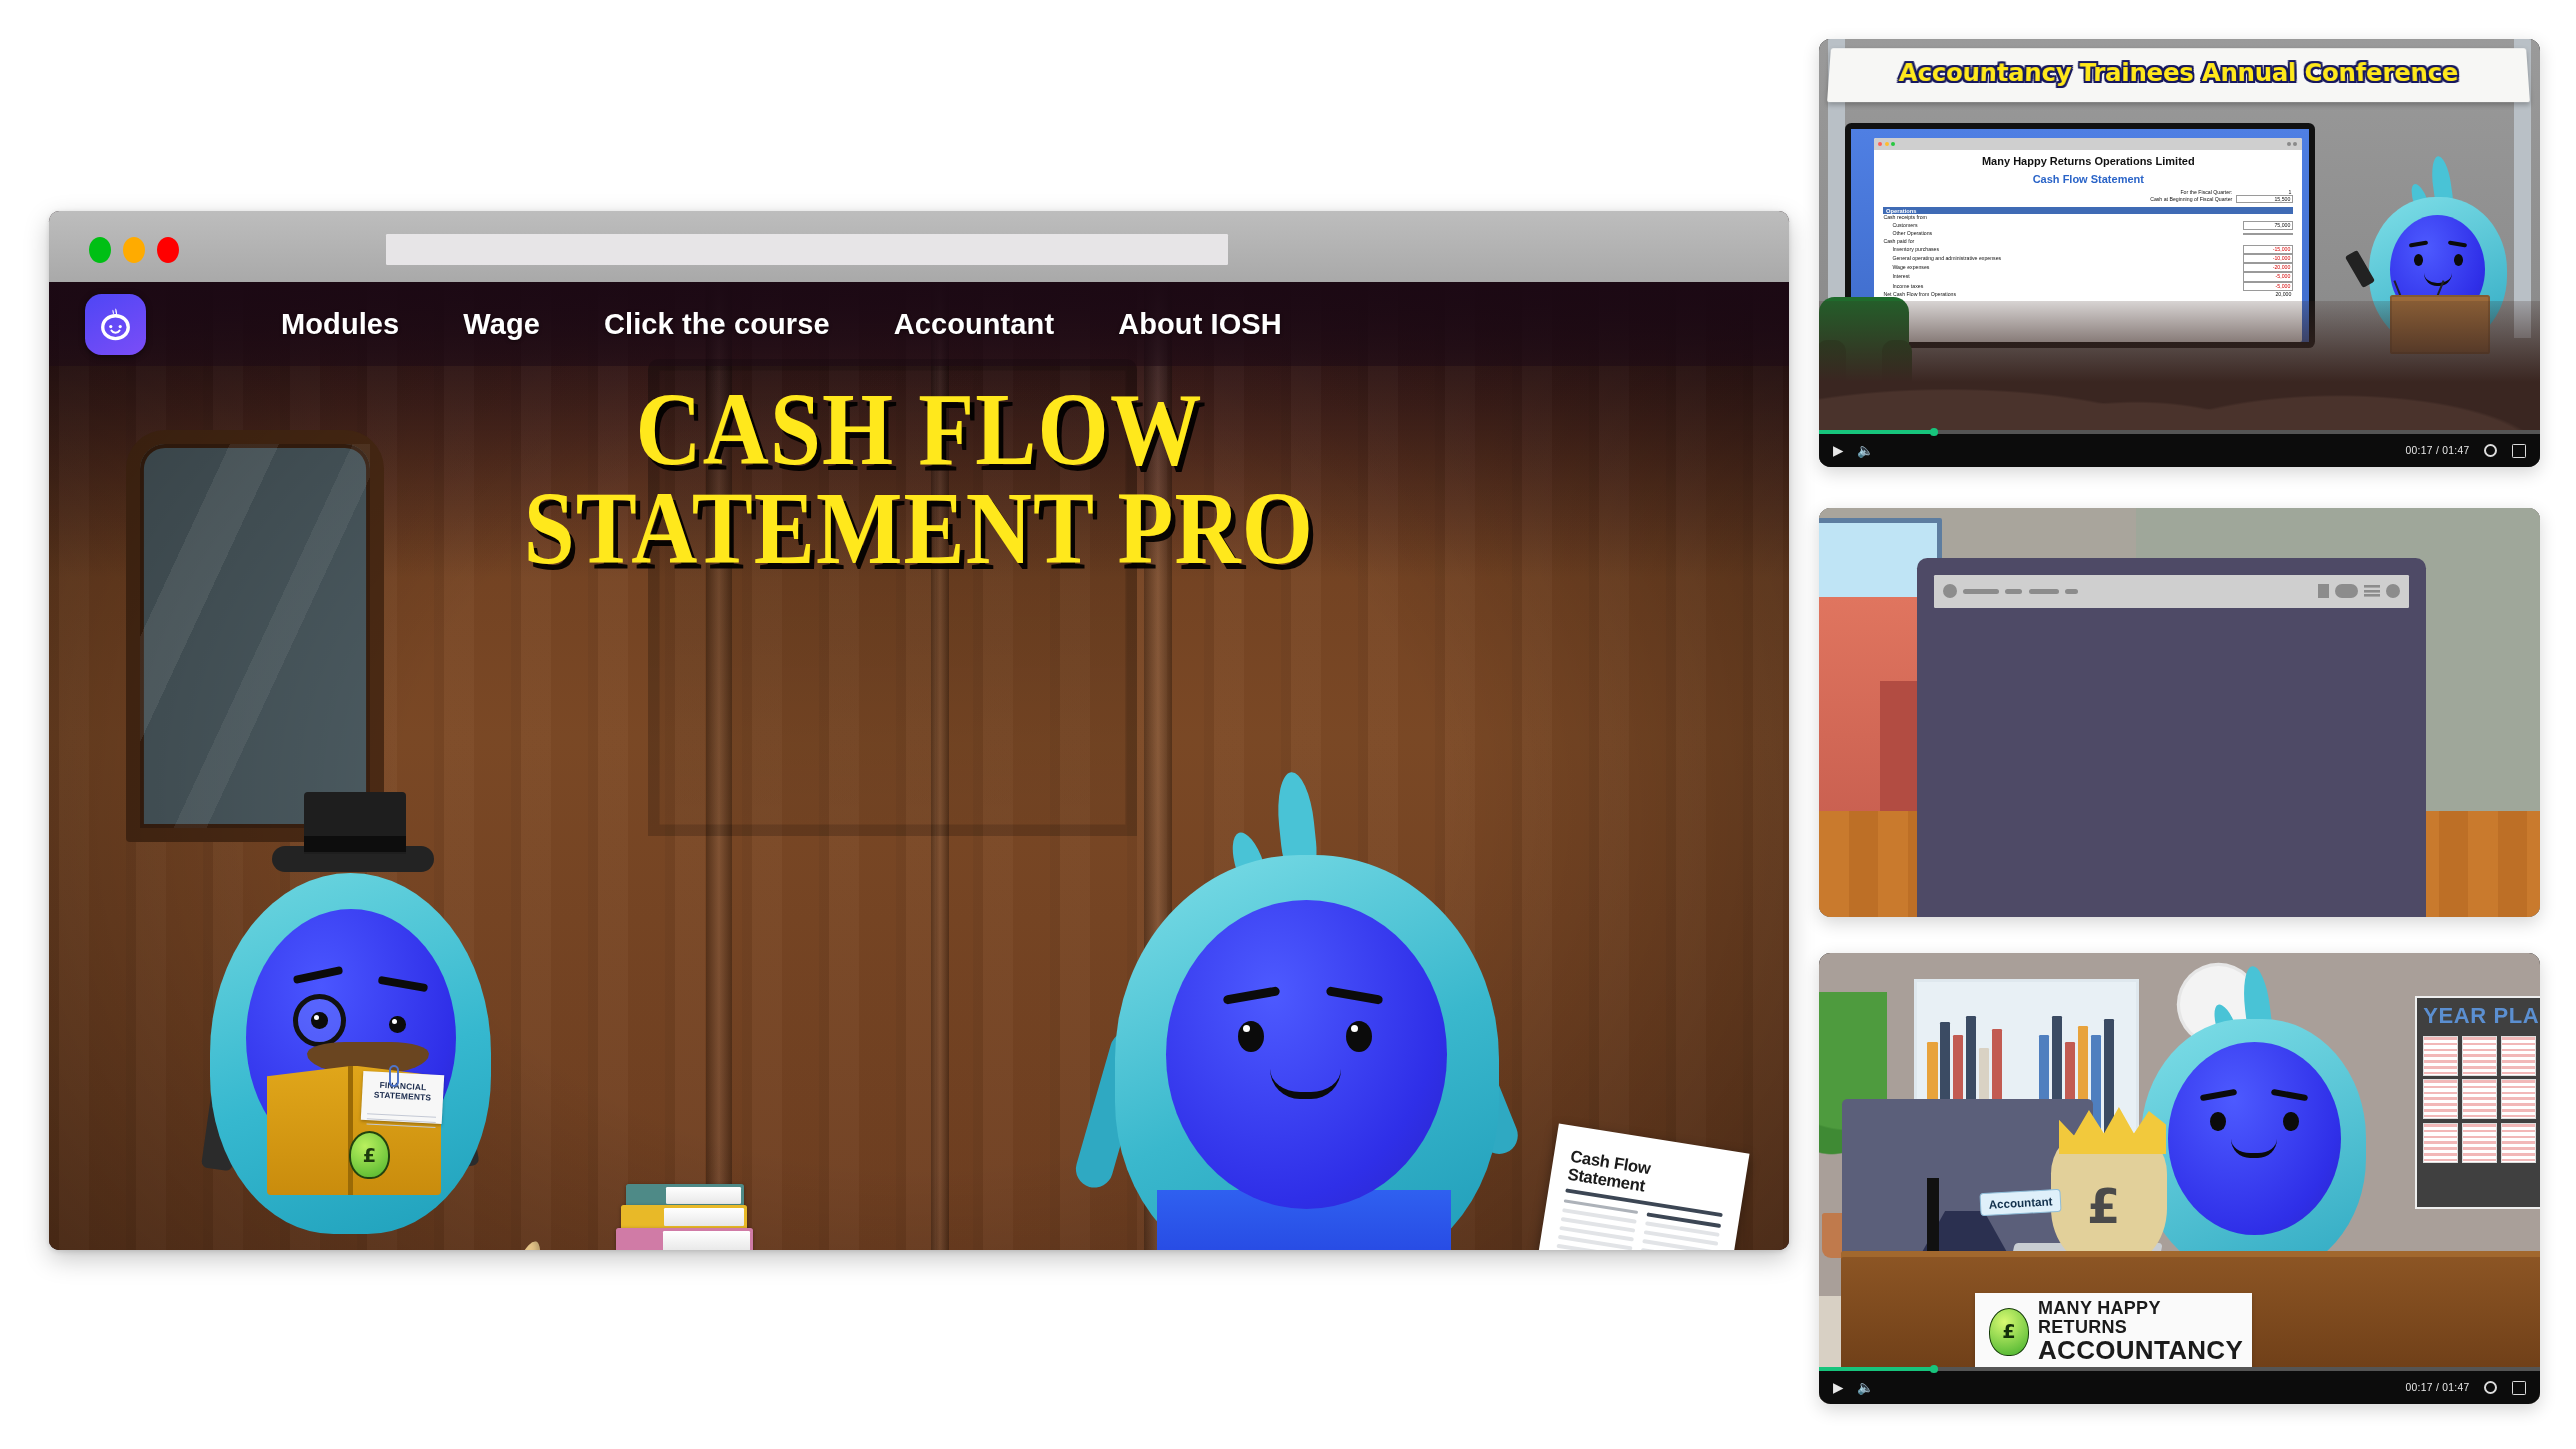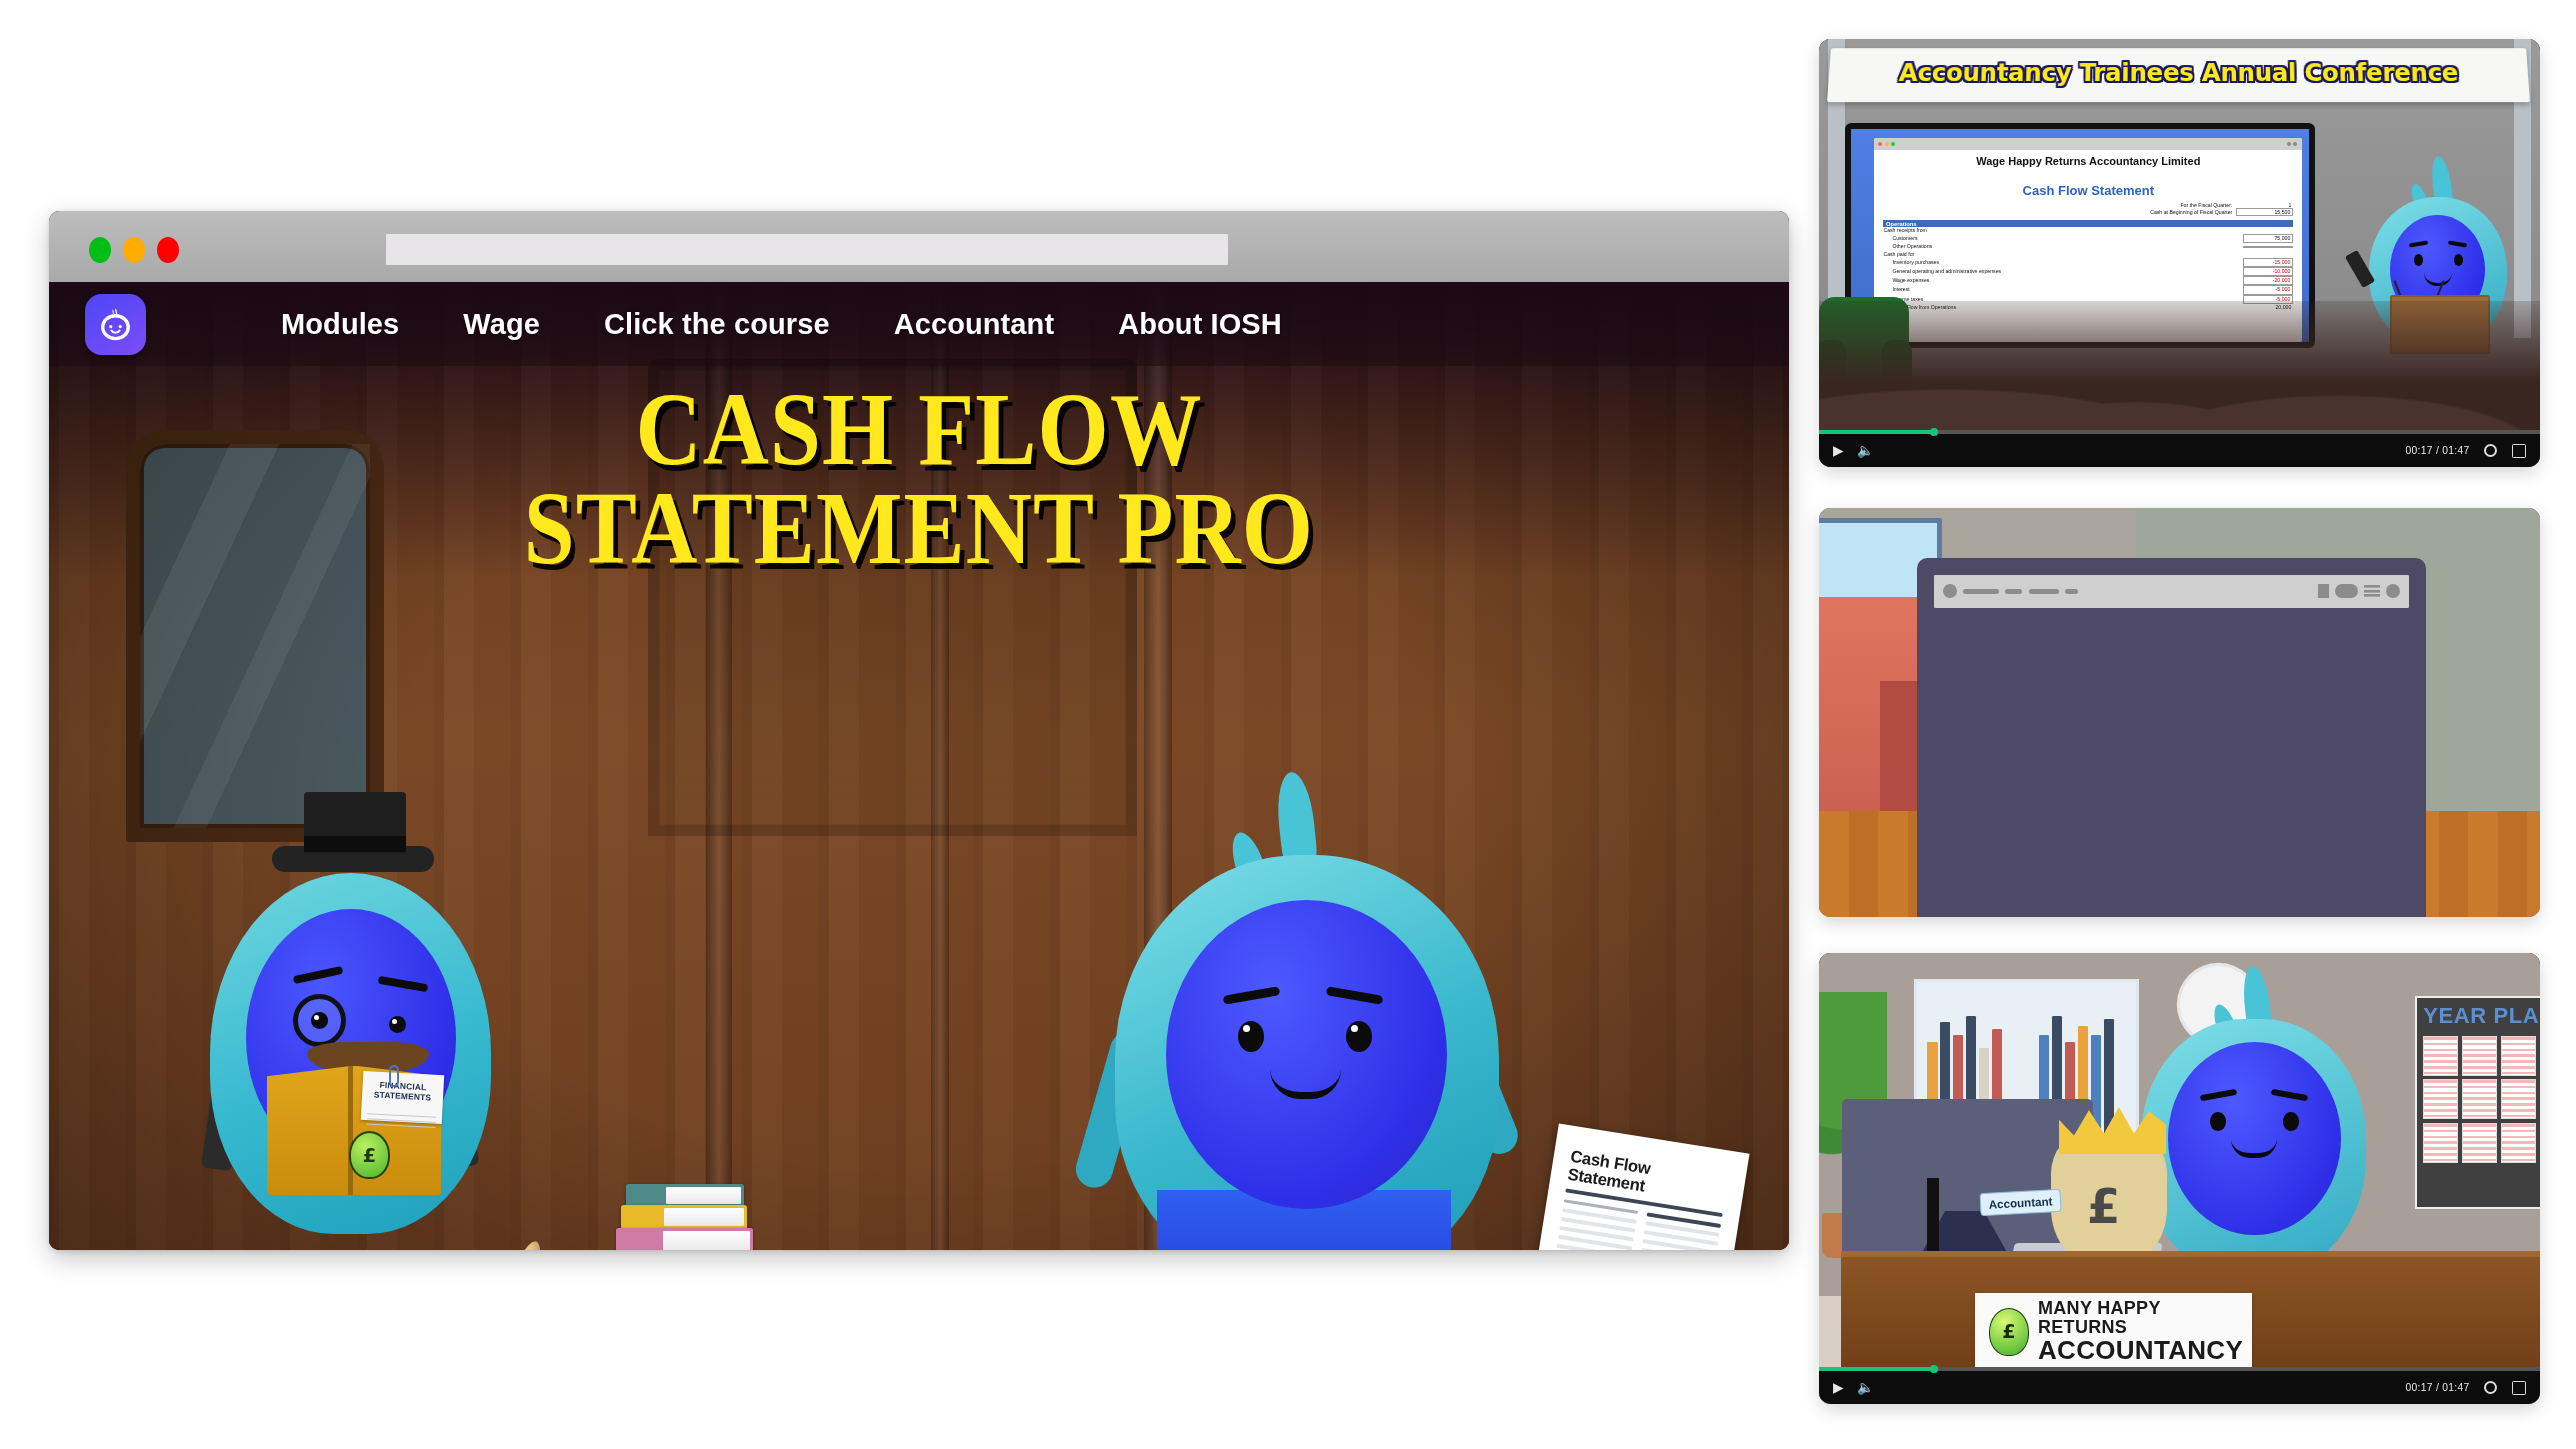"Wage Happy Returns Accountancy Limited" div.ss-h1 { text: Wage Happy Returns Accountancy -> Many Happy Returns Operations }
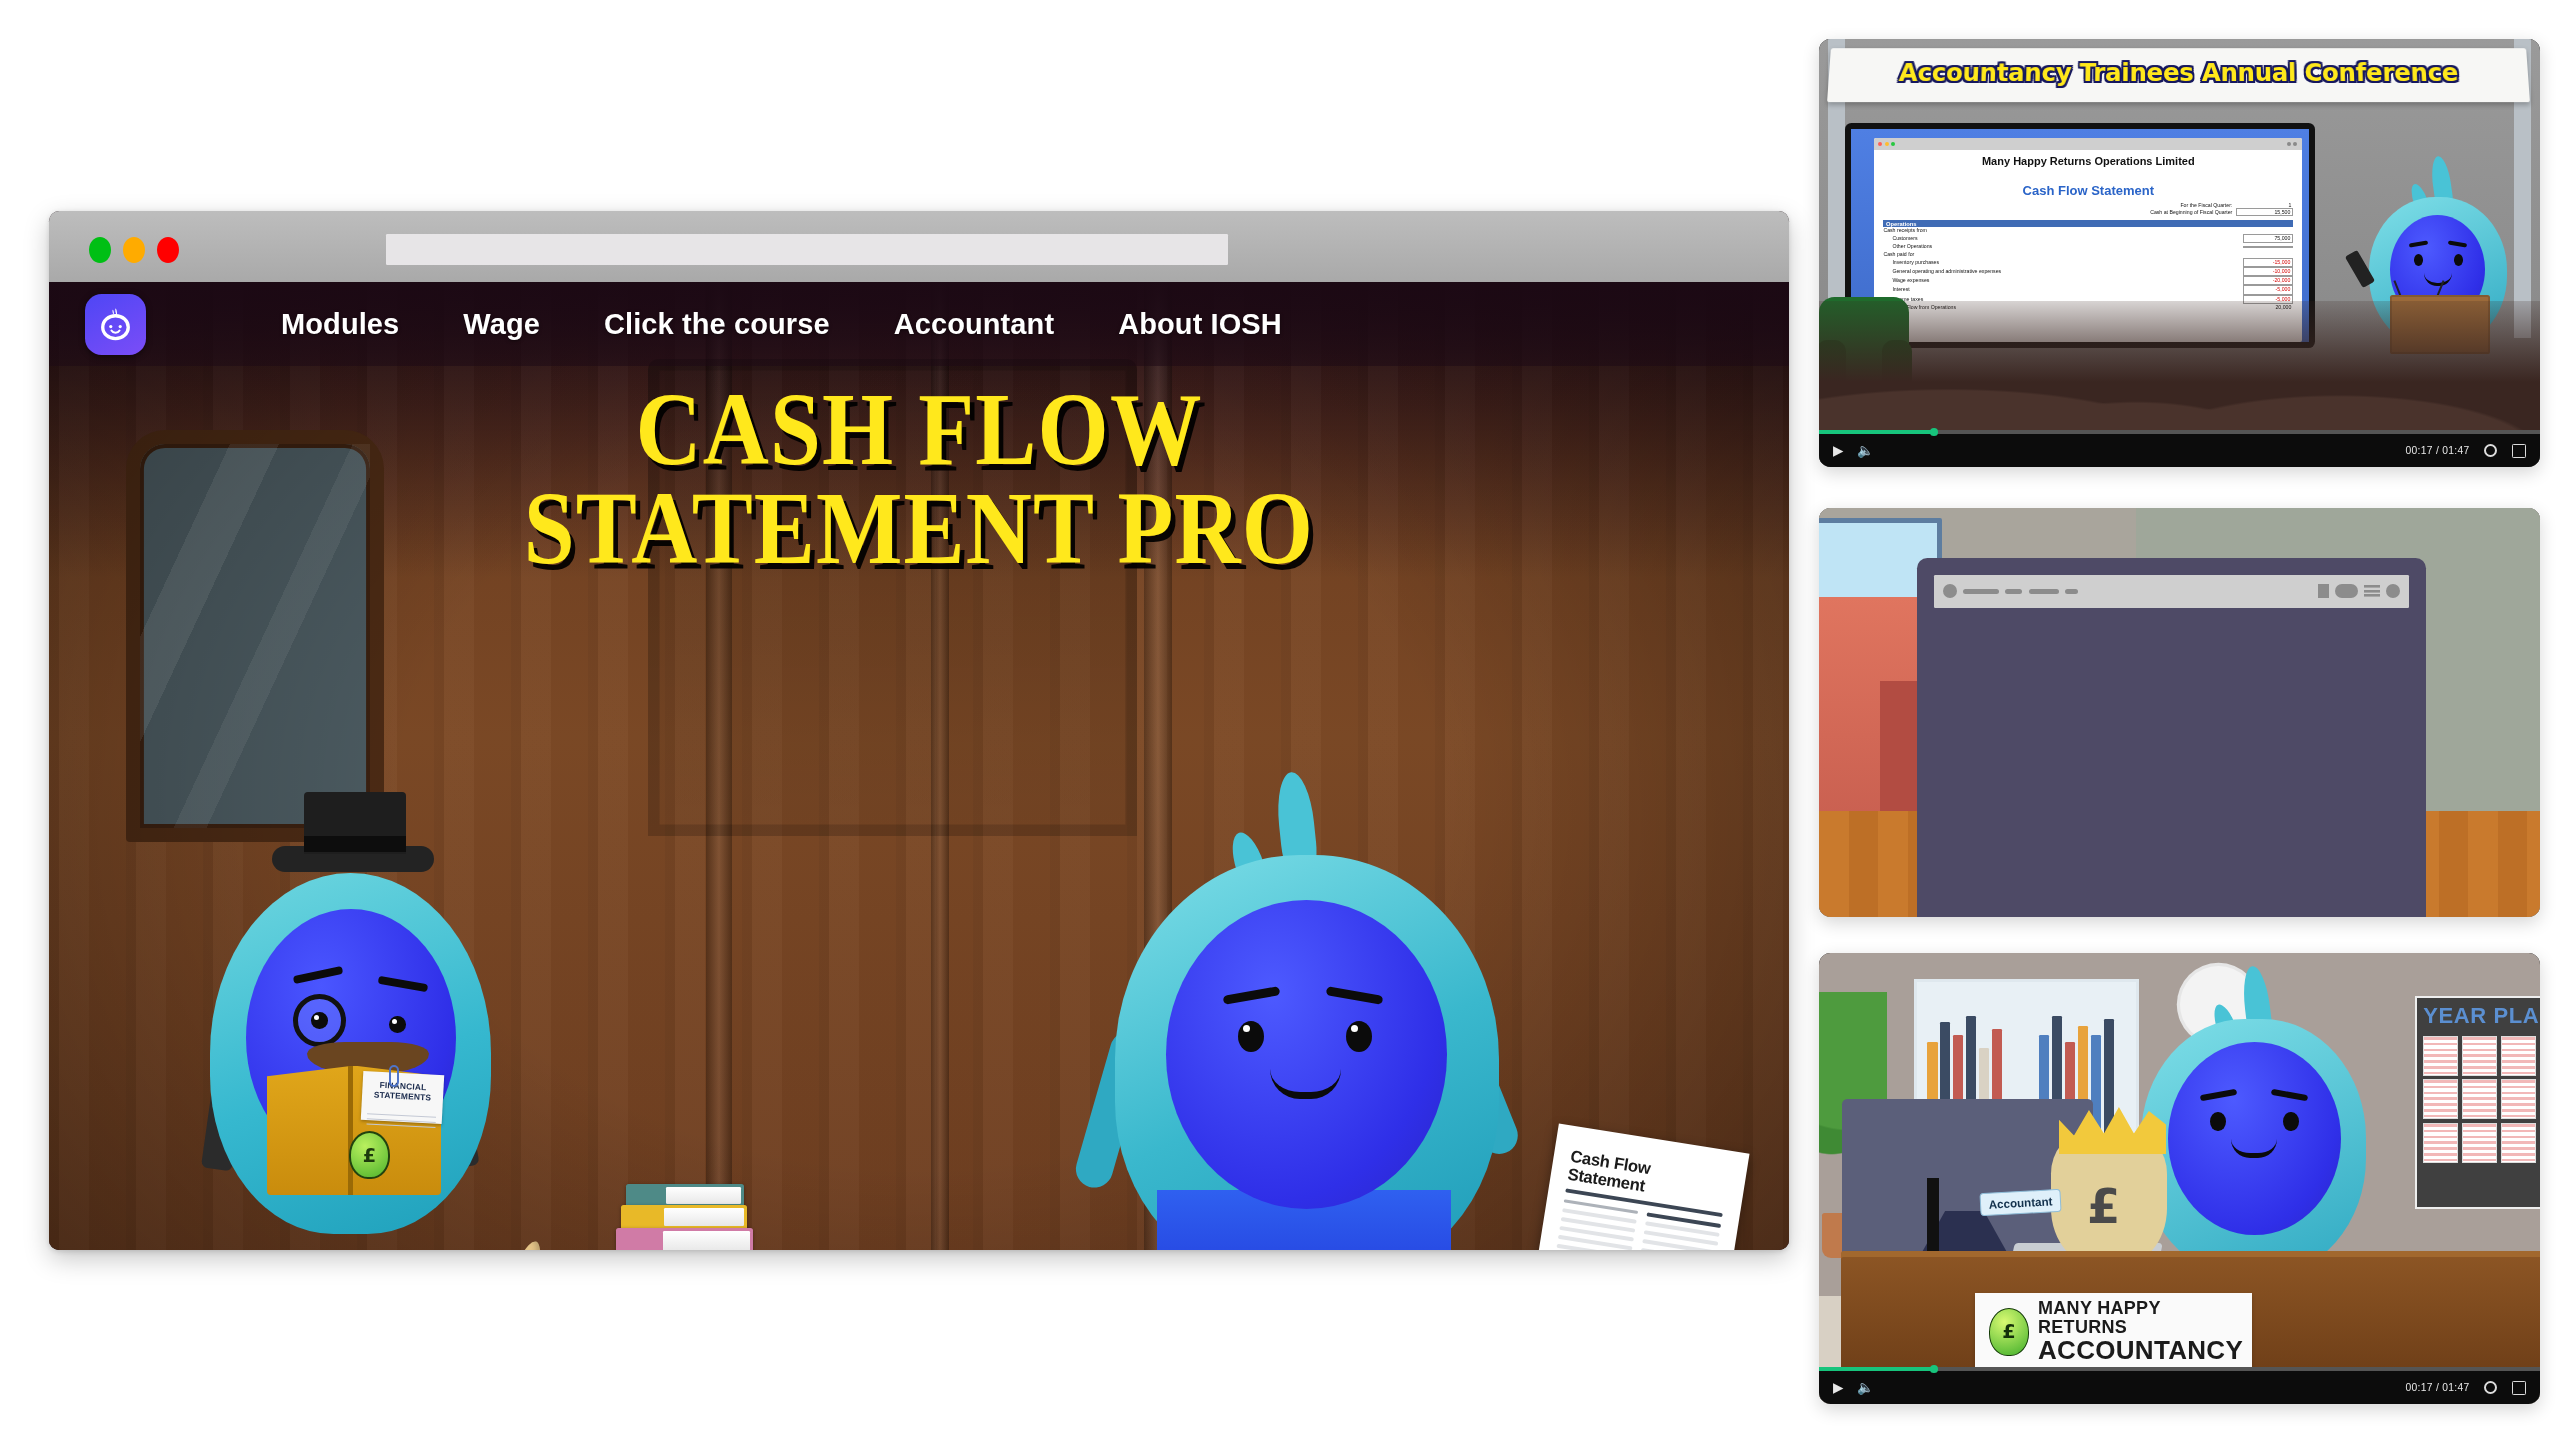"Cash Flow Statement" .ss-h2 { font-size: 13px -> 11px; margin-top: 16px -> 6px }
